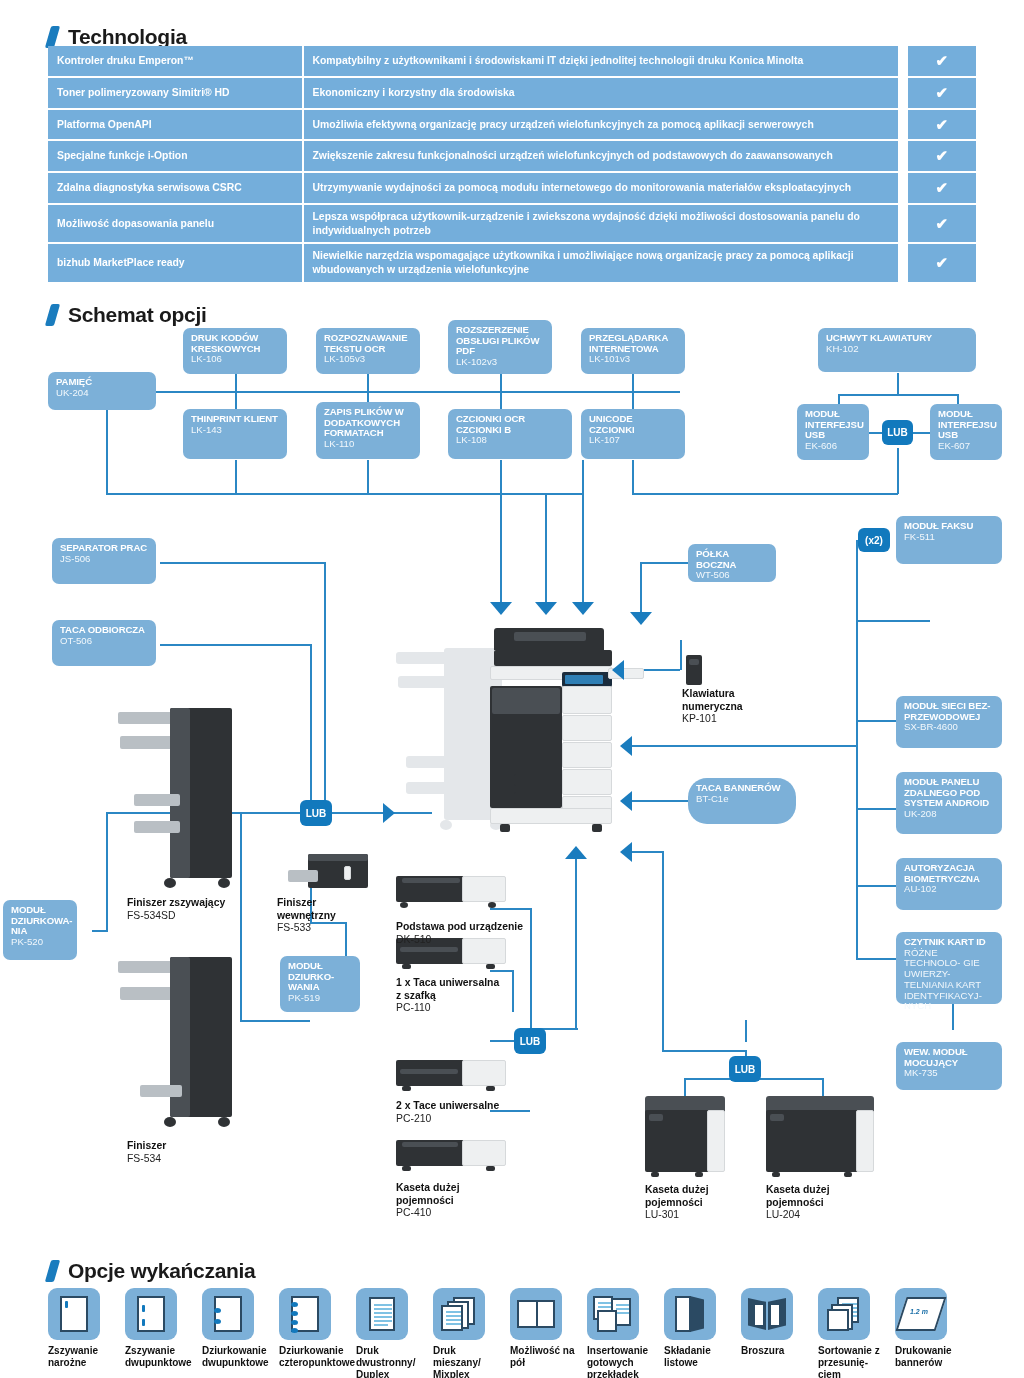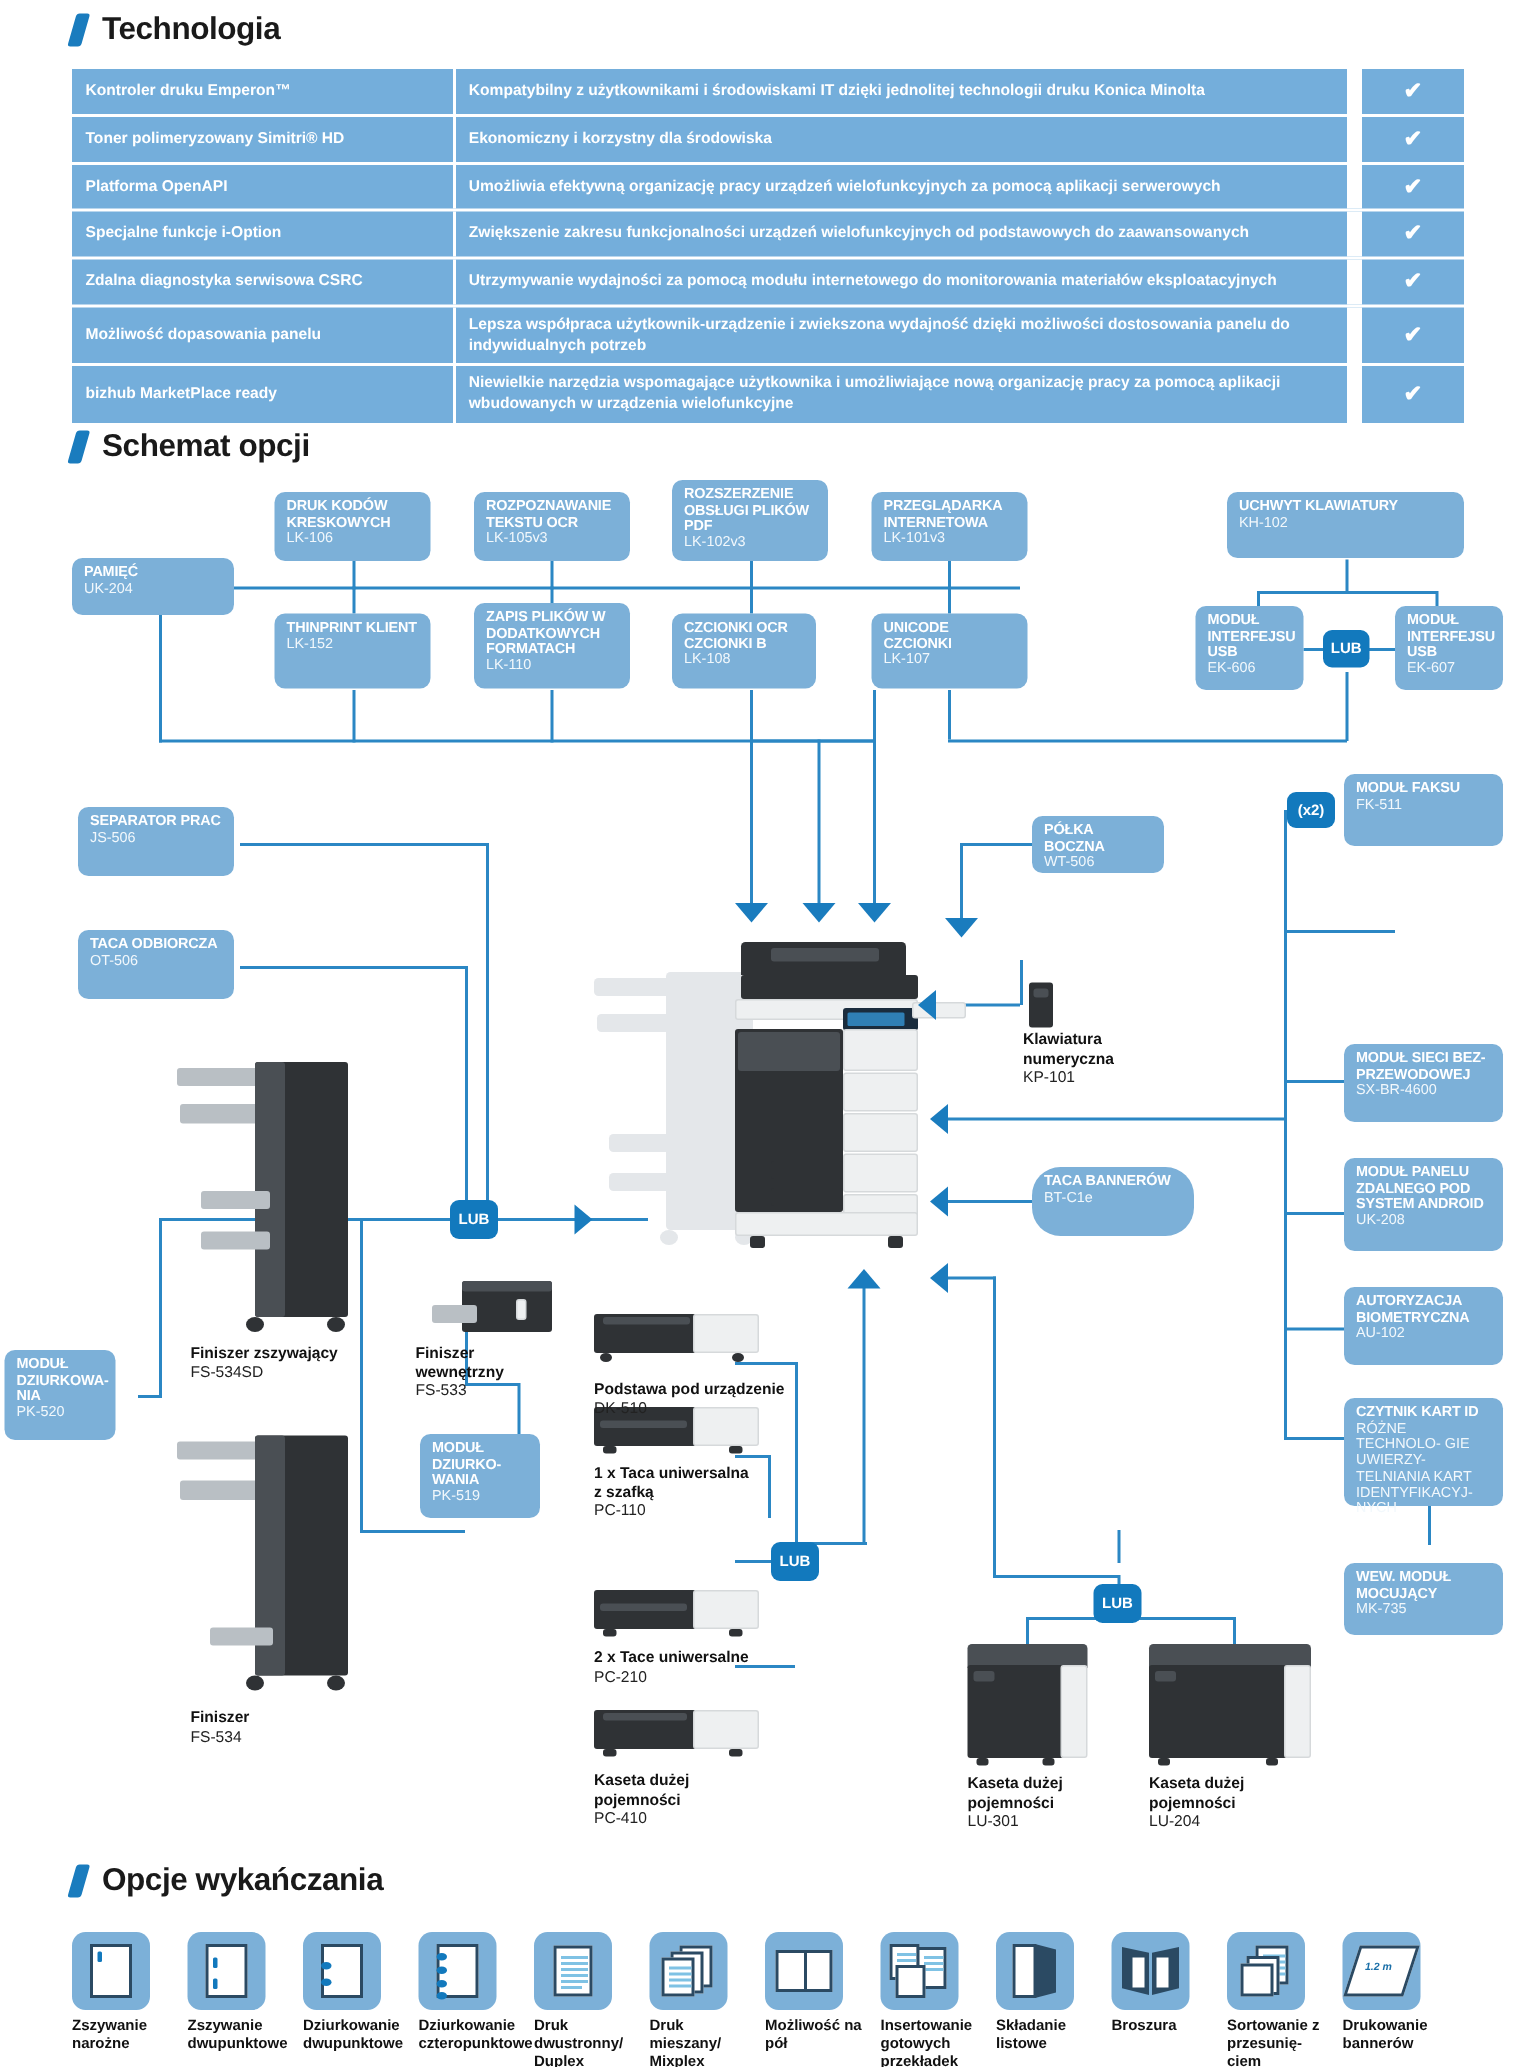"Technologia" .sec-head { margin-top: none -> 17px }
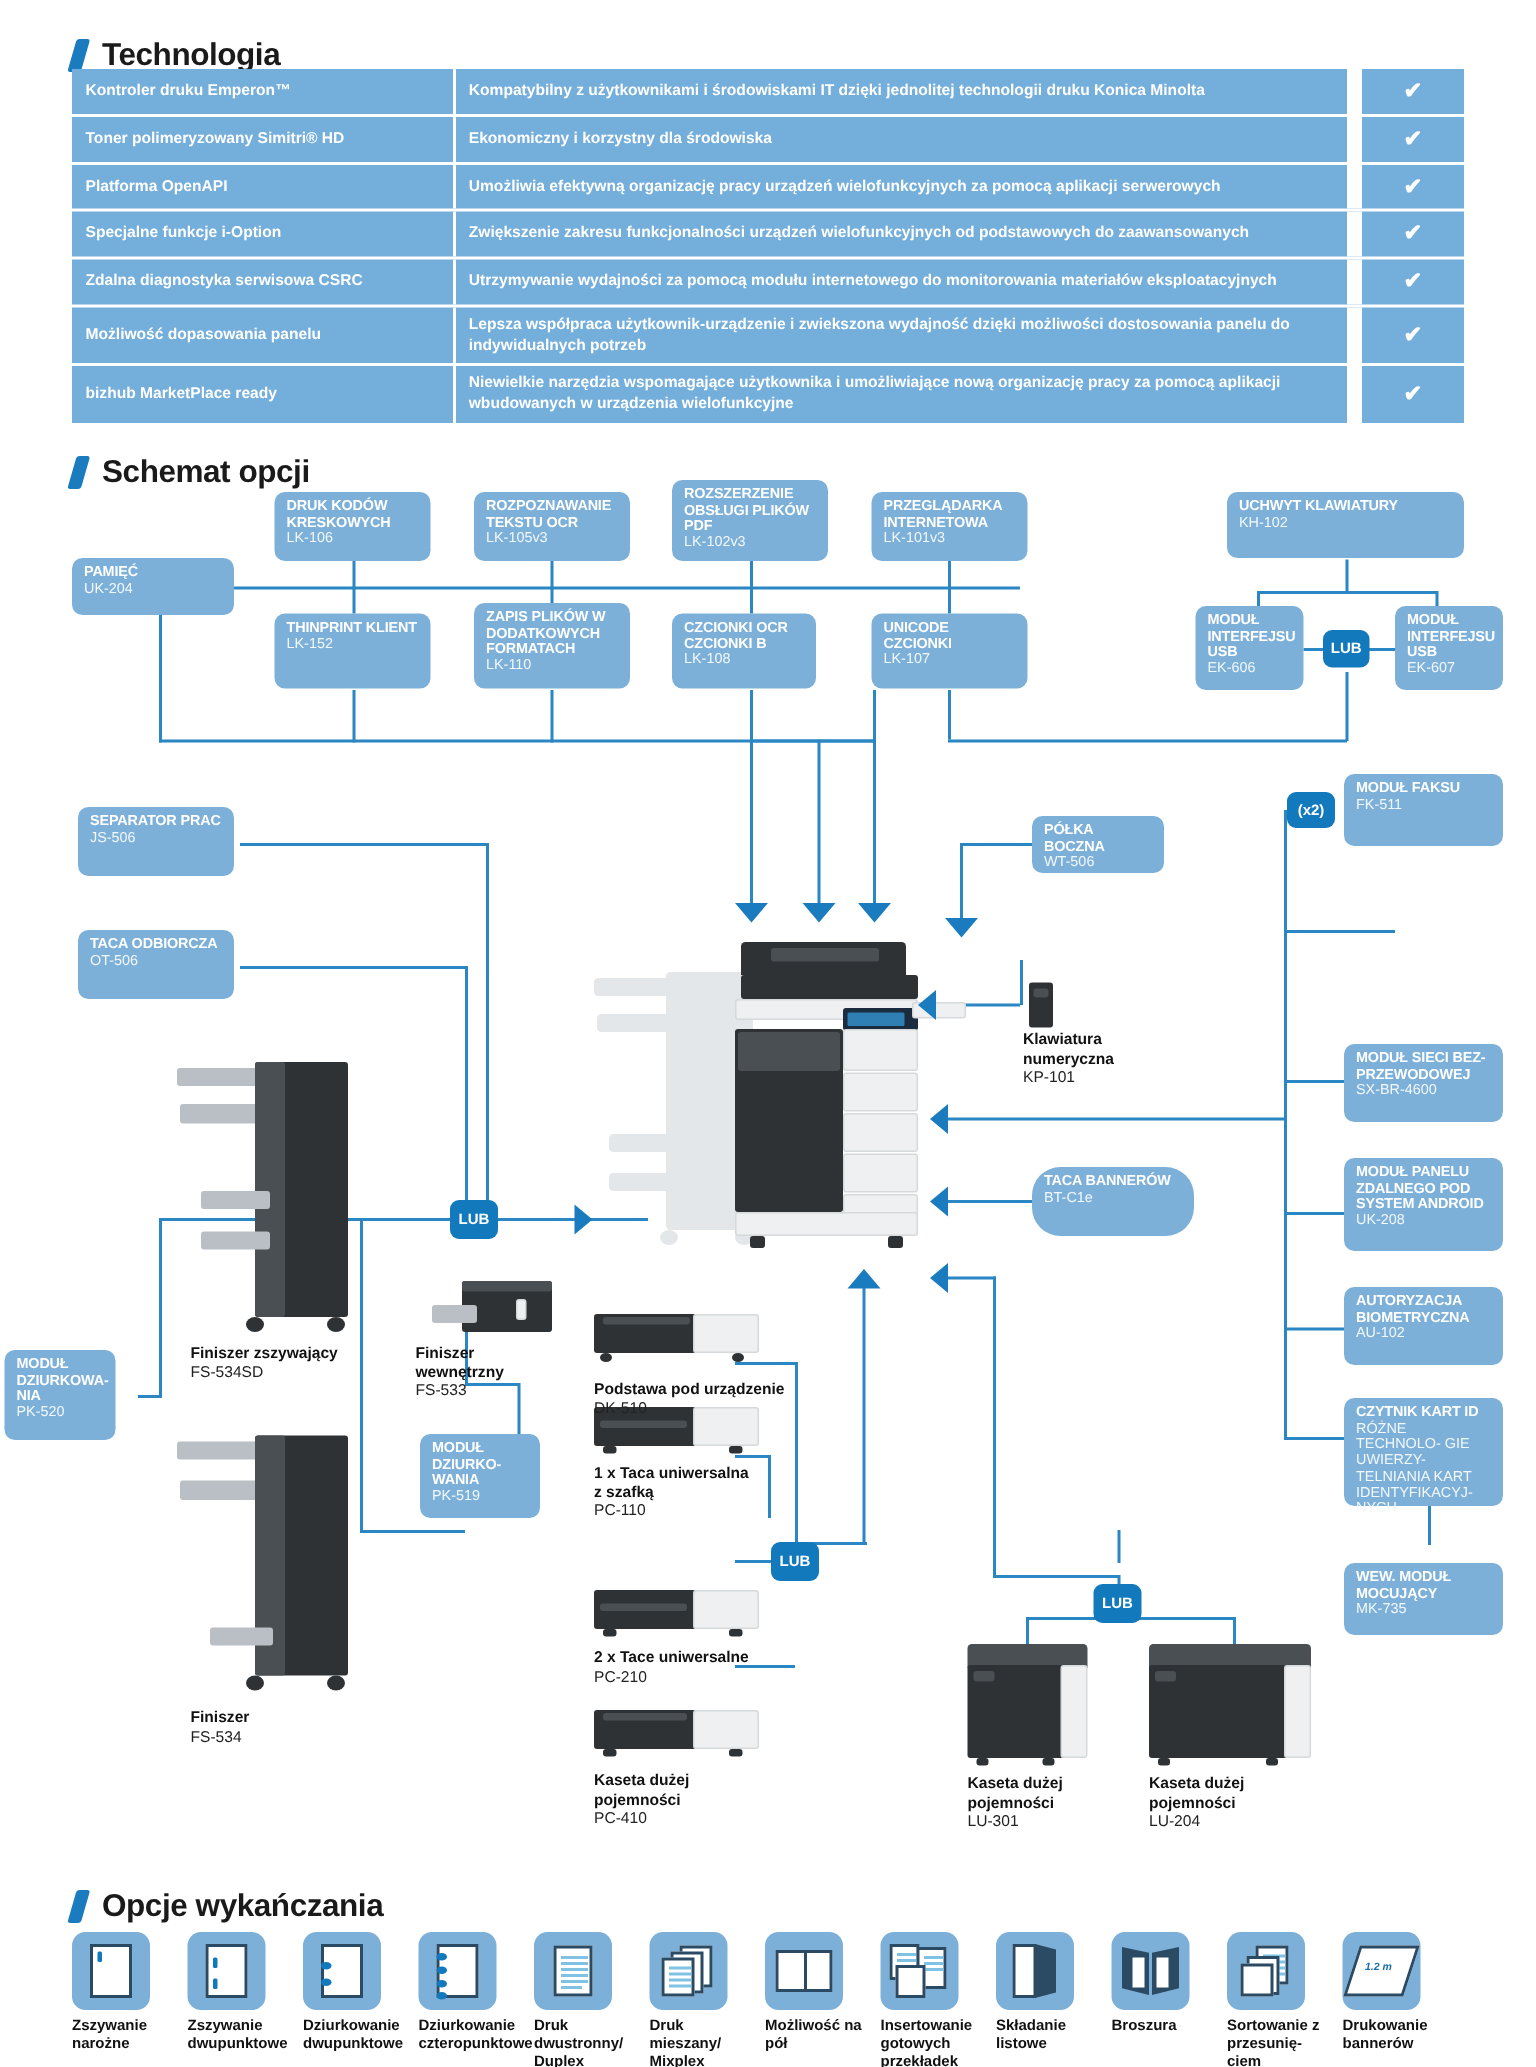"CZCIONKI OCR CZCIONKI B" div.obox { width: 96px -> 124px }
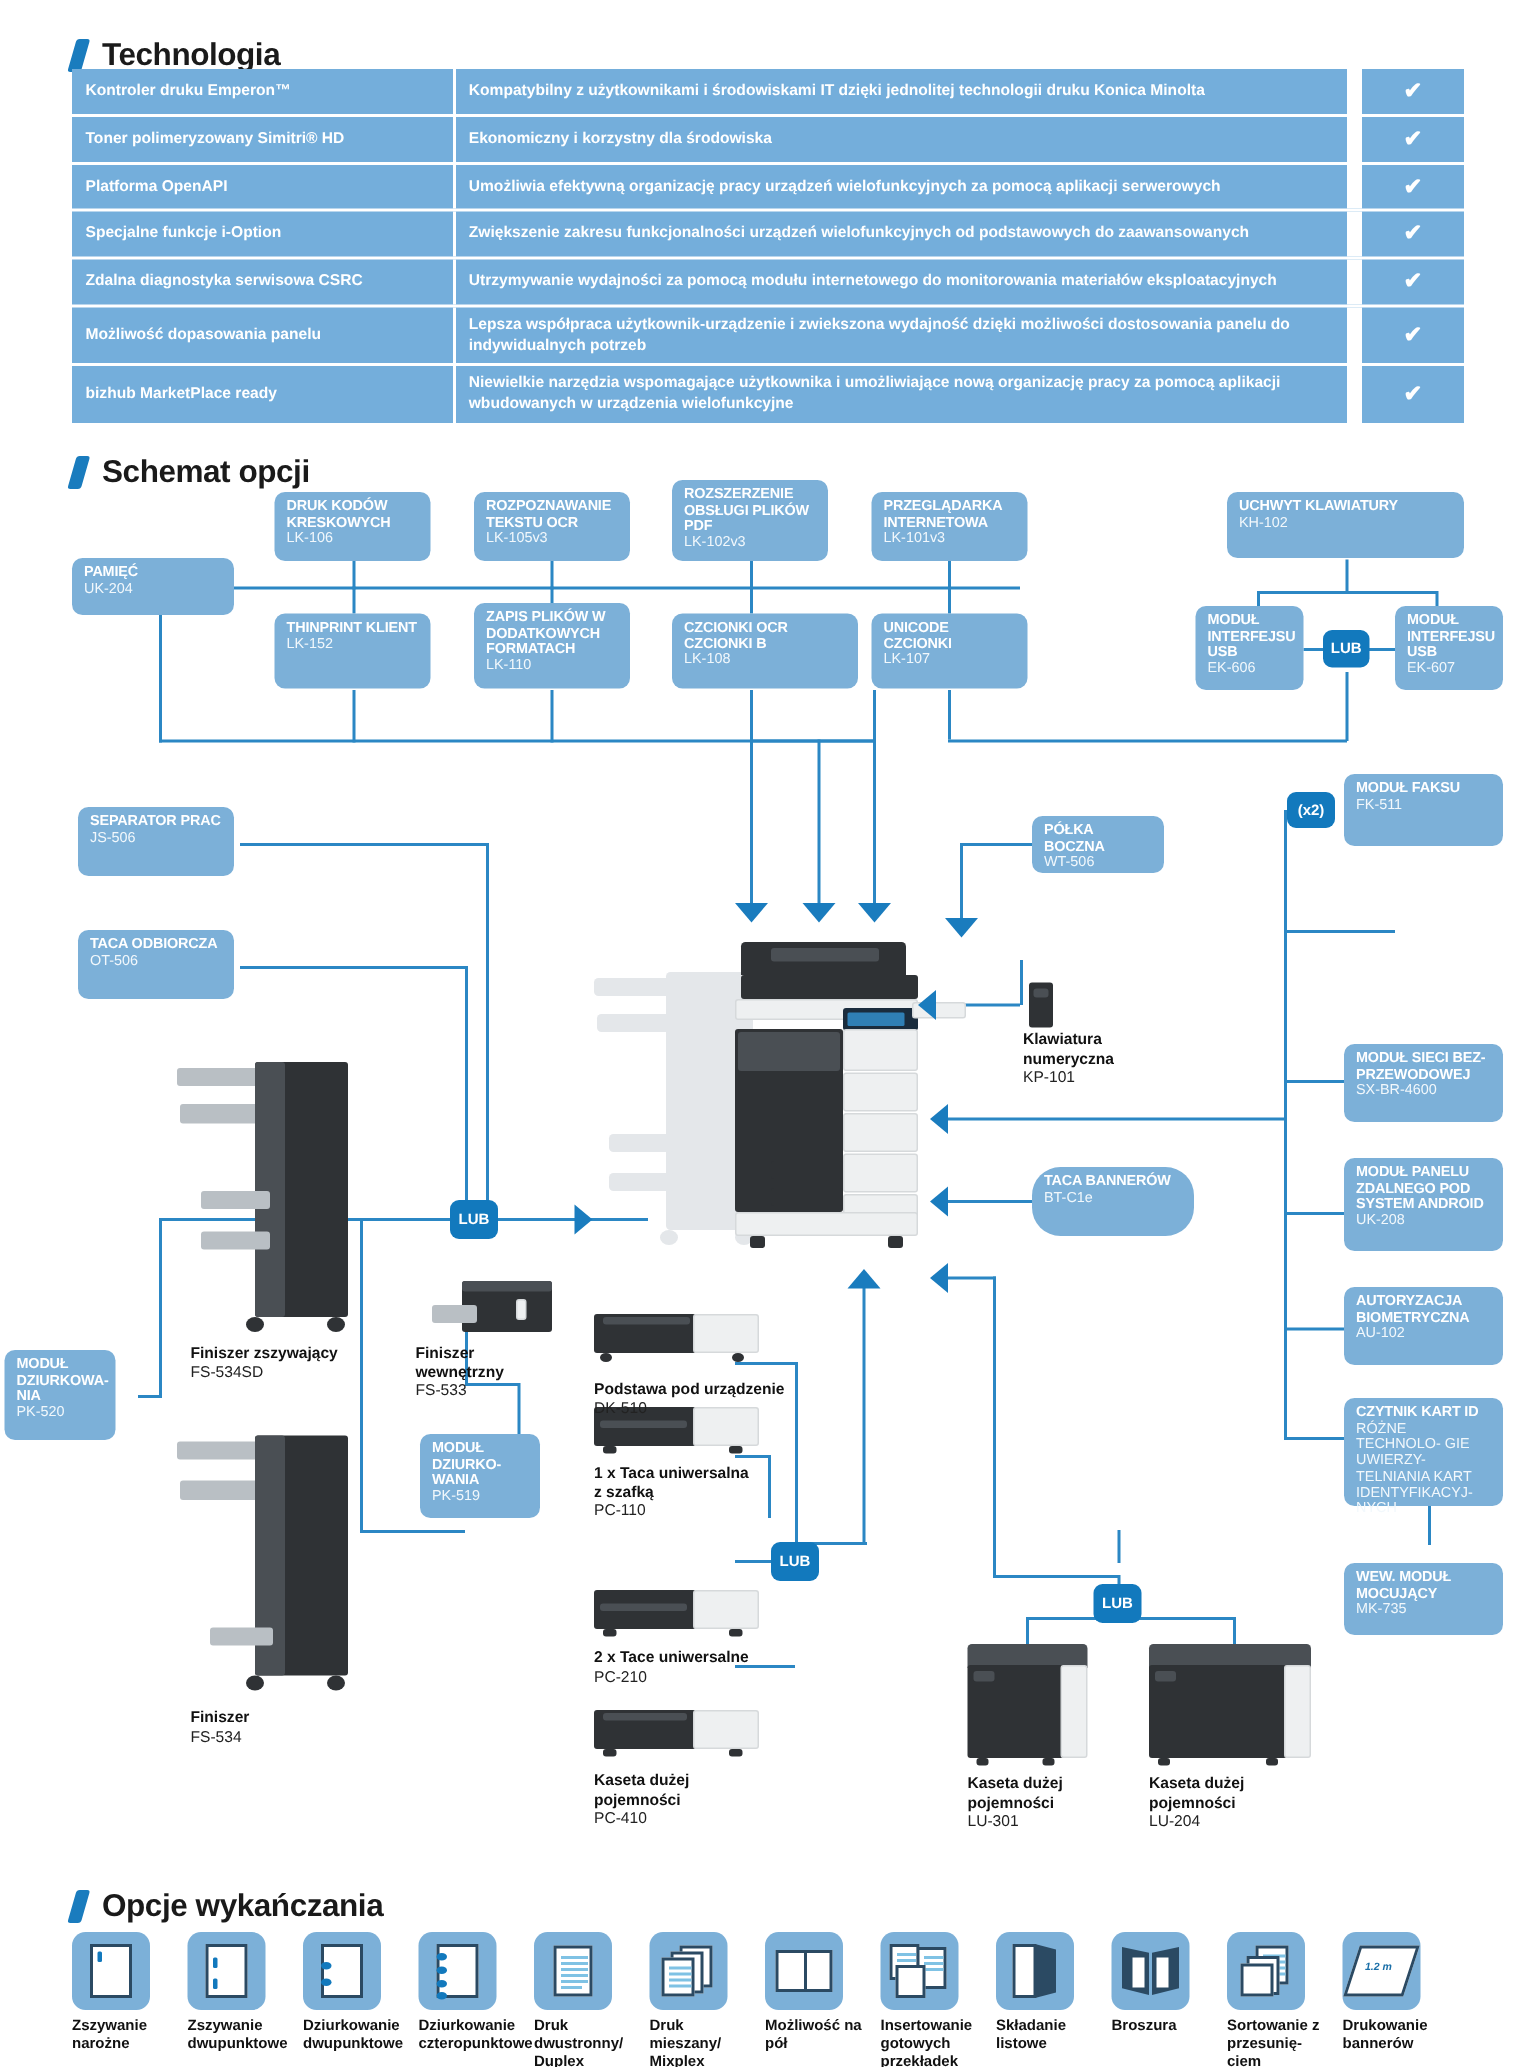"LK-152" span.c { text: LK-152 -> LK-143 }
